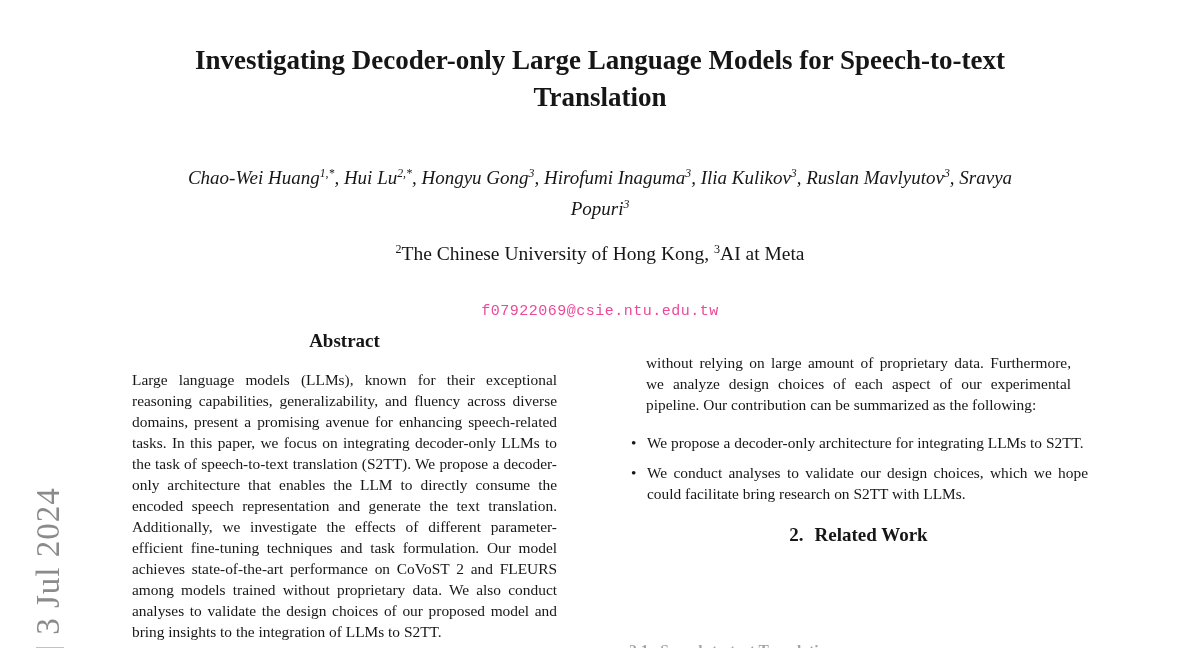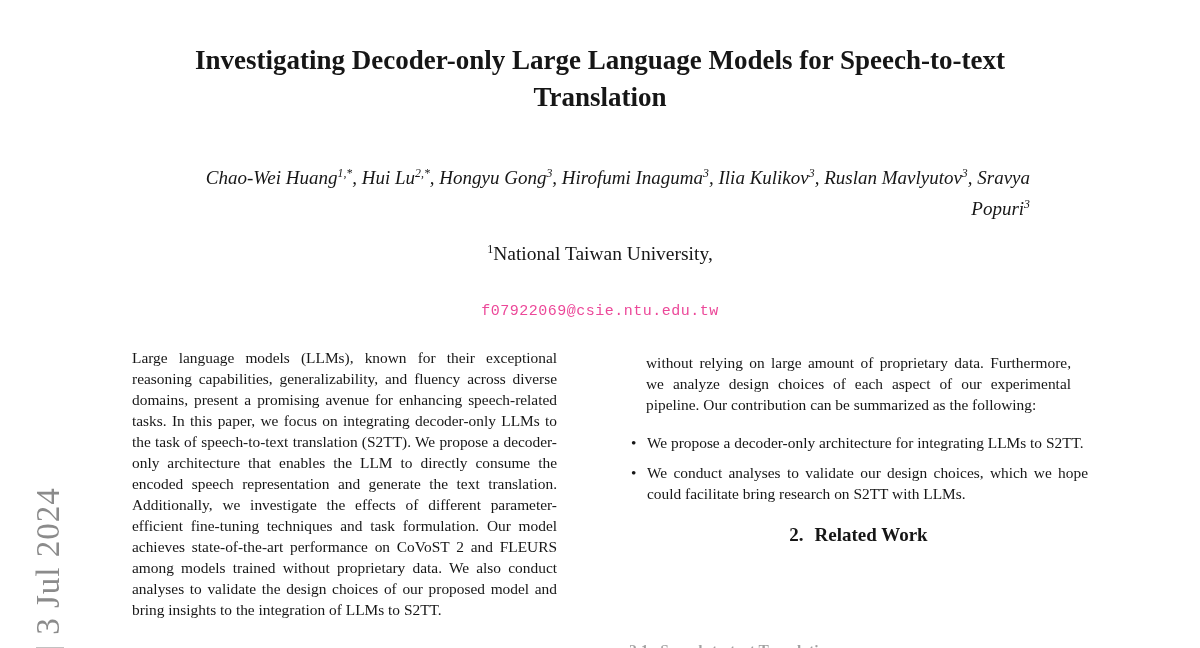"Chao-Wei Huang1,*, Hui Lu2,*, Hongyu" .authors { text-align: right -> center }
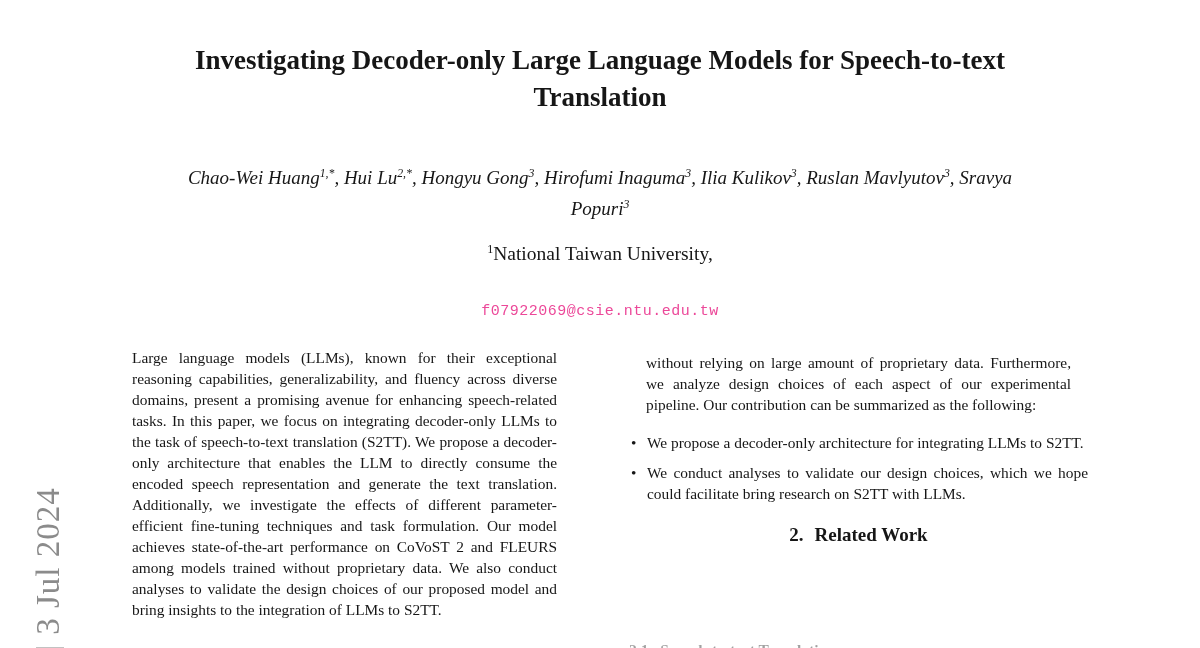"2The Chinese University of Hong" div { html: none -> <div><sup>2</sup>The Chinese University of Hong Kong, <sup>3</sup>AI at Meta</div> }
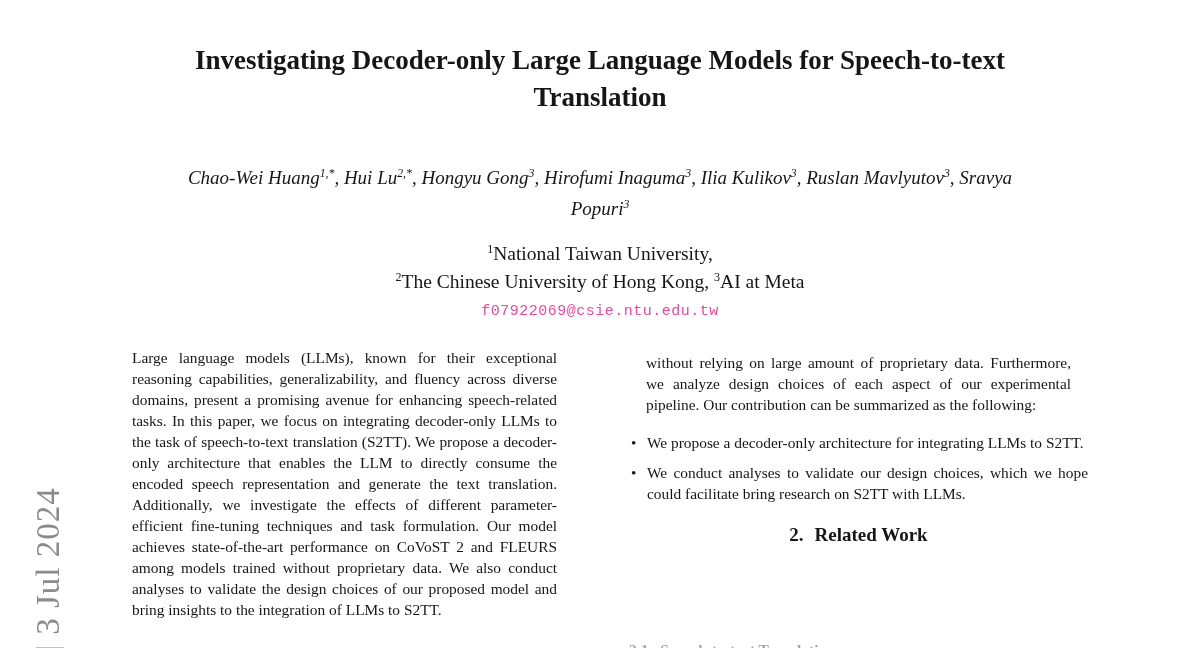"1National Taiwan University," div { html: <div><sup>1</sup>National Taiwan University,</div> -> none }
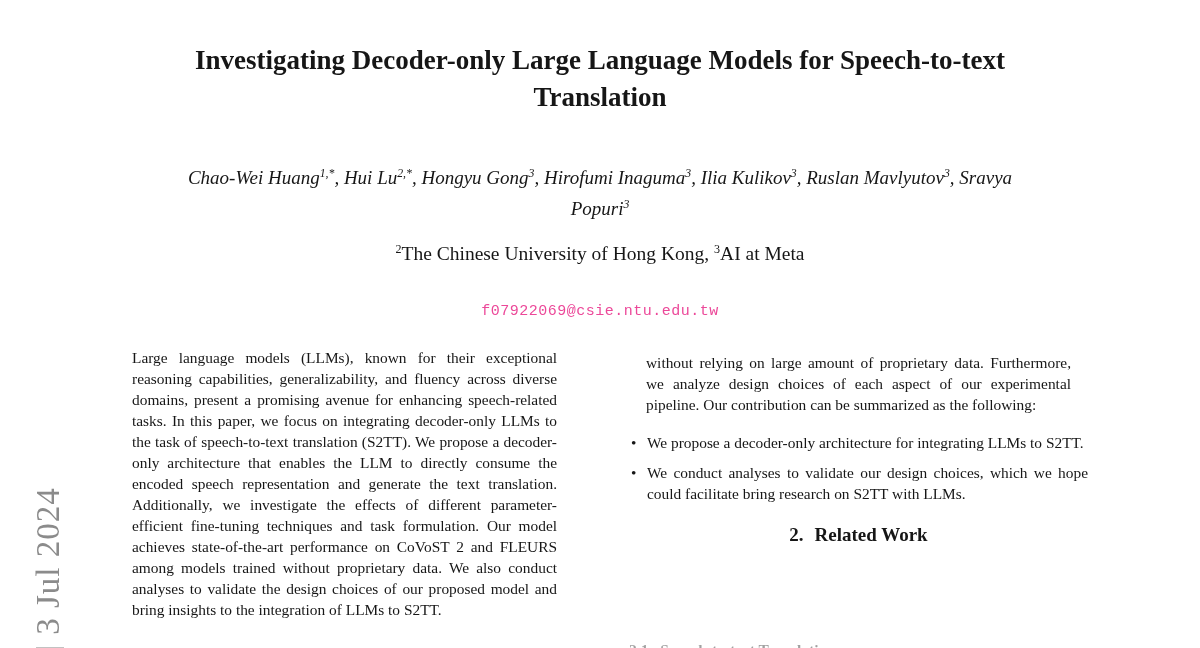"Abstract" h3.abstract-heading { html: none -> <h3>Abstract</h3> }
